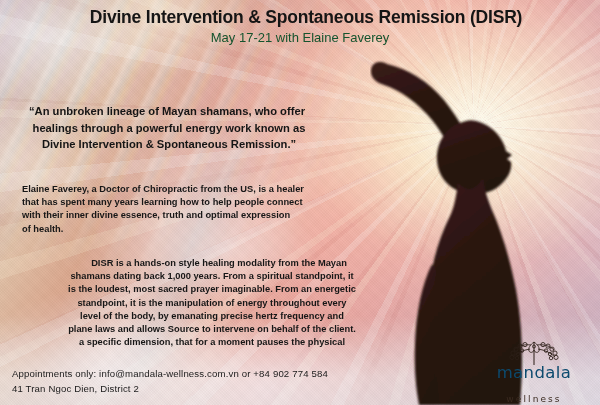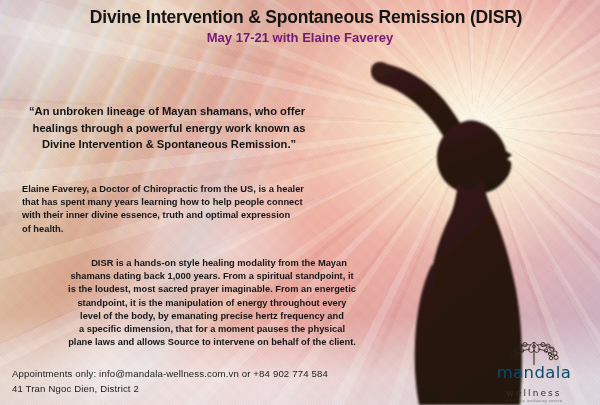"May 17-21 with Elaine Faverey" #title-sub { color: #701a75 -> #14532d; font-weight: bold -> normal }
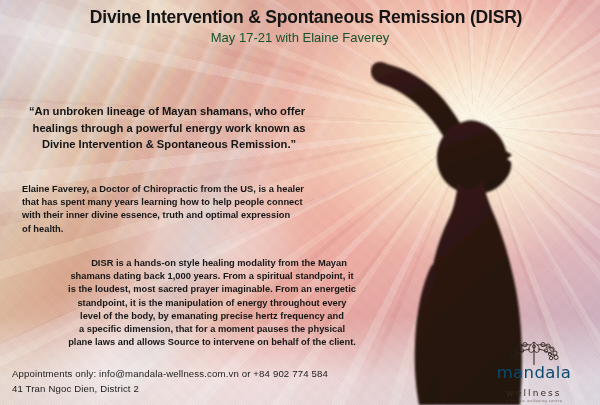"a specific dimension, that for" div { order: before "plane laws and allows Source" -> after "plane laws and allows Source" }
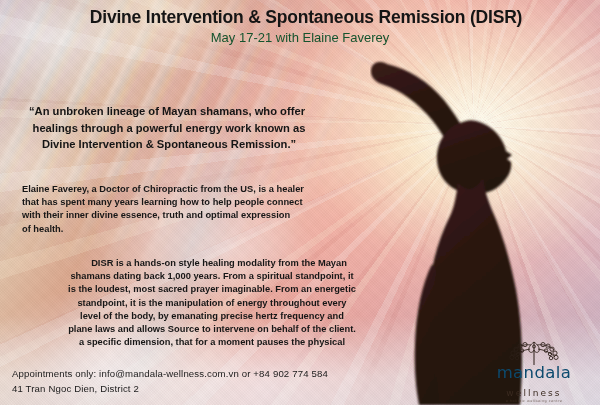"wellness" #logo-sub { margin-top: 7px -> 13px }
